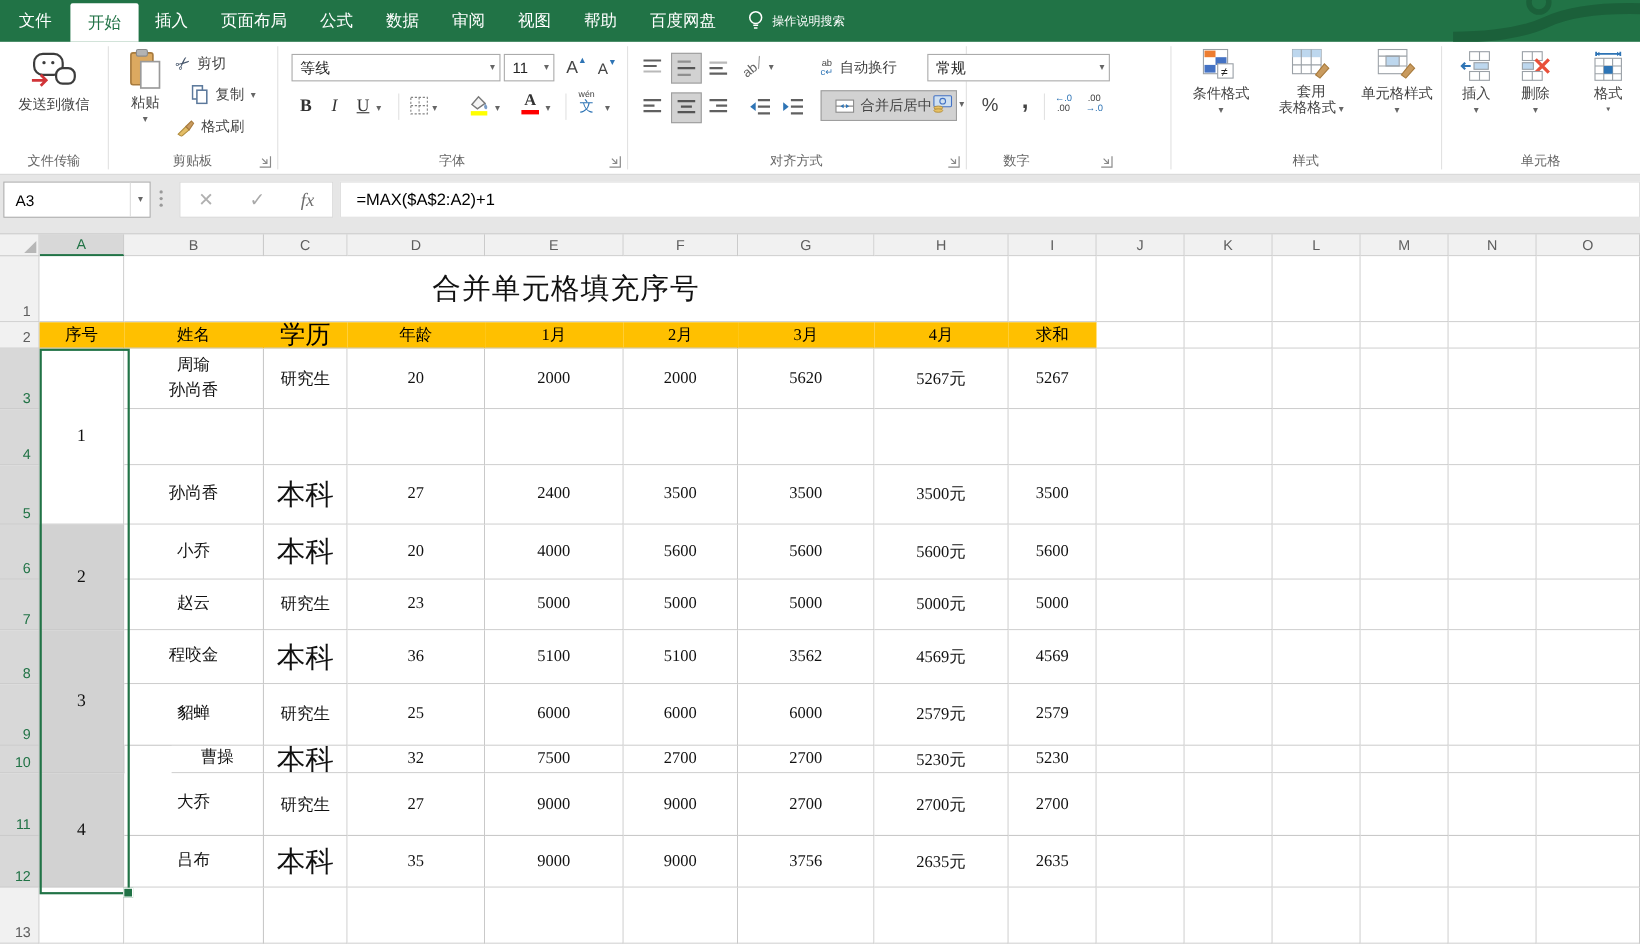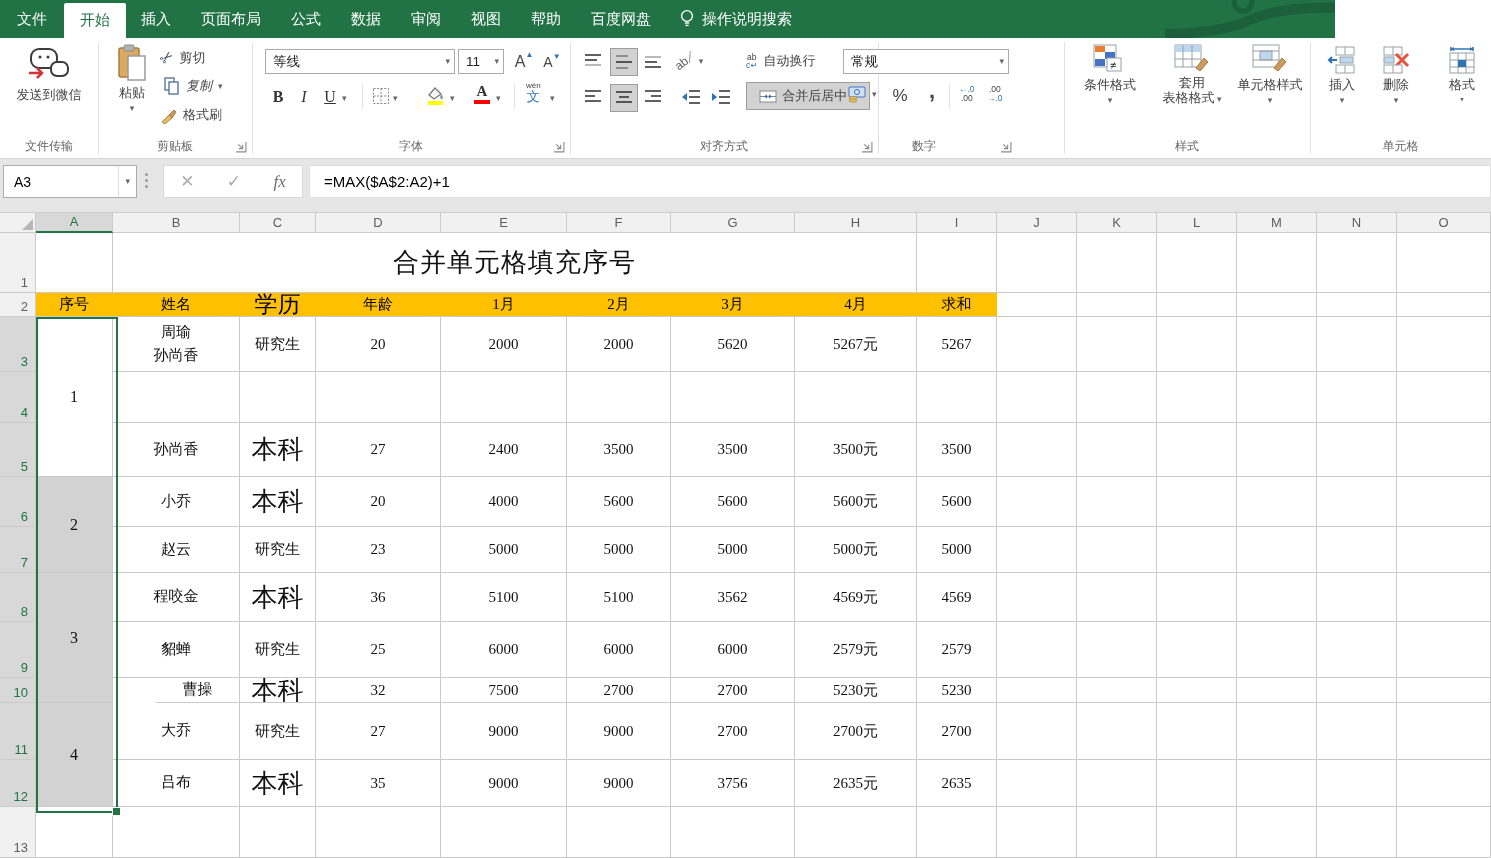"文件" .tabbar { width: 1335px -> 1491px }
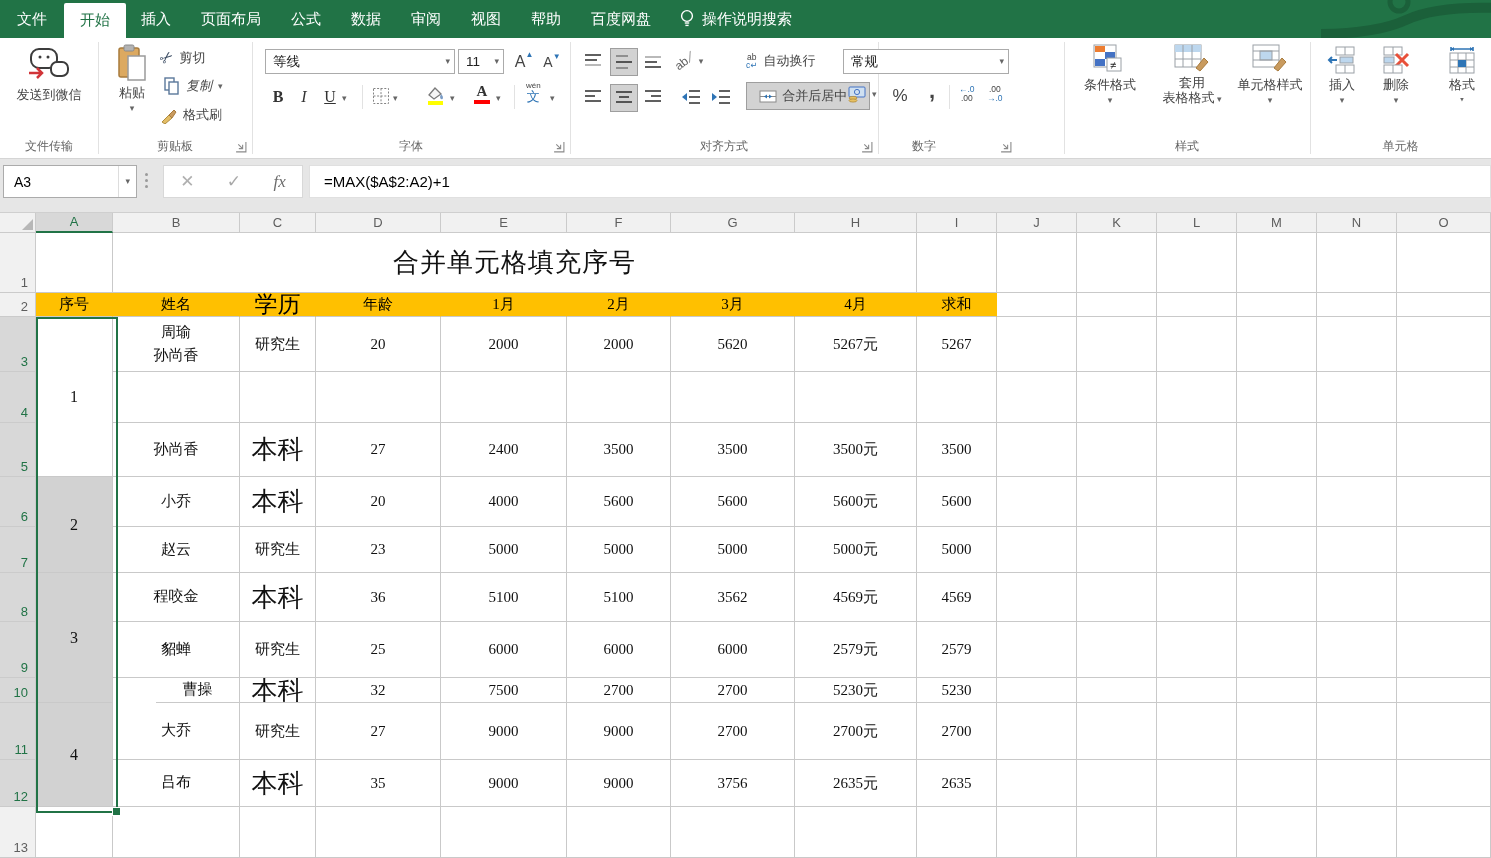"操作说明搜索" .tellme { font-size: 15px -> 11px }
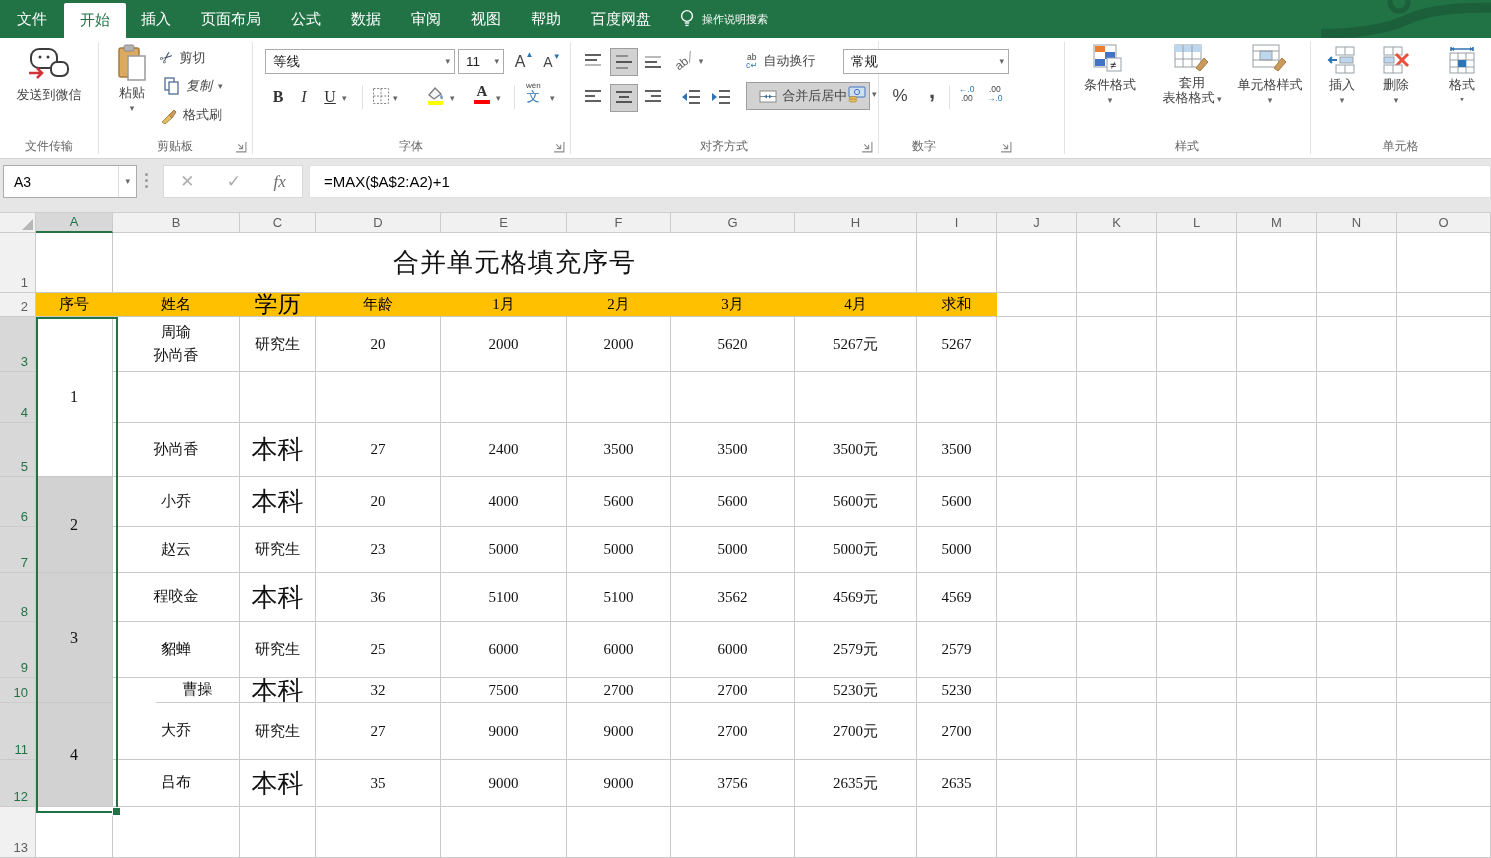"复制" div { font-style: italic -> none; left: 66px -> 76px }
